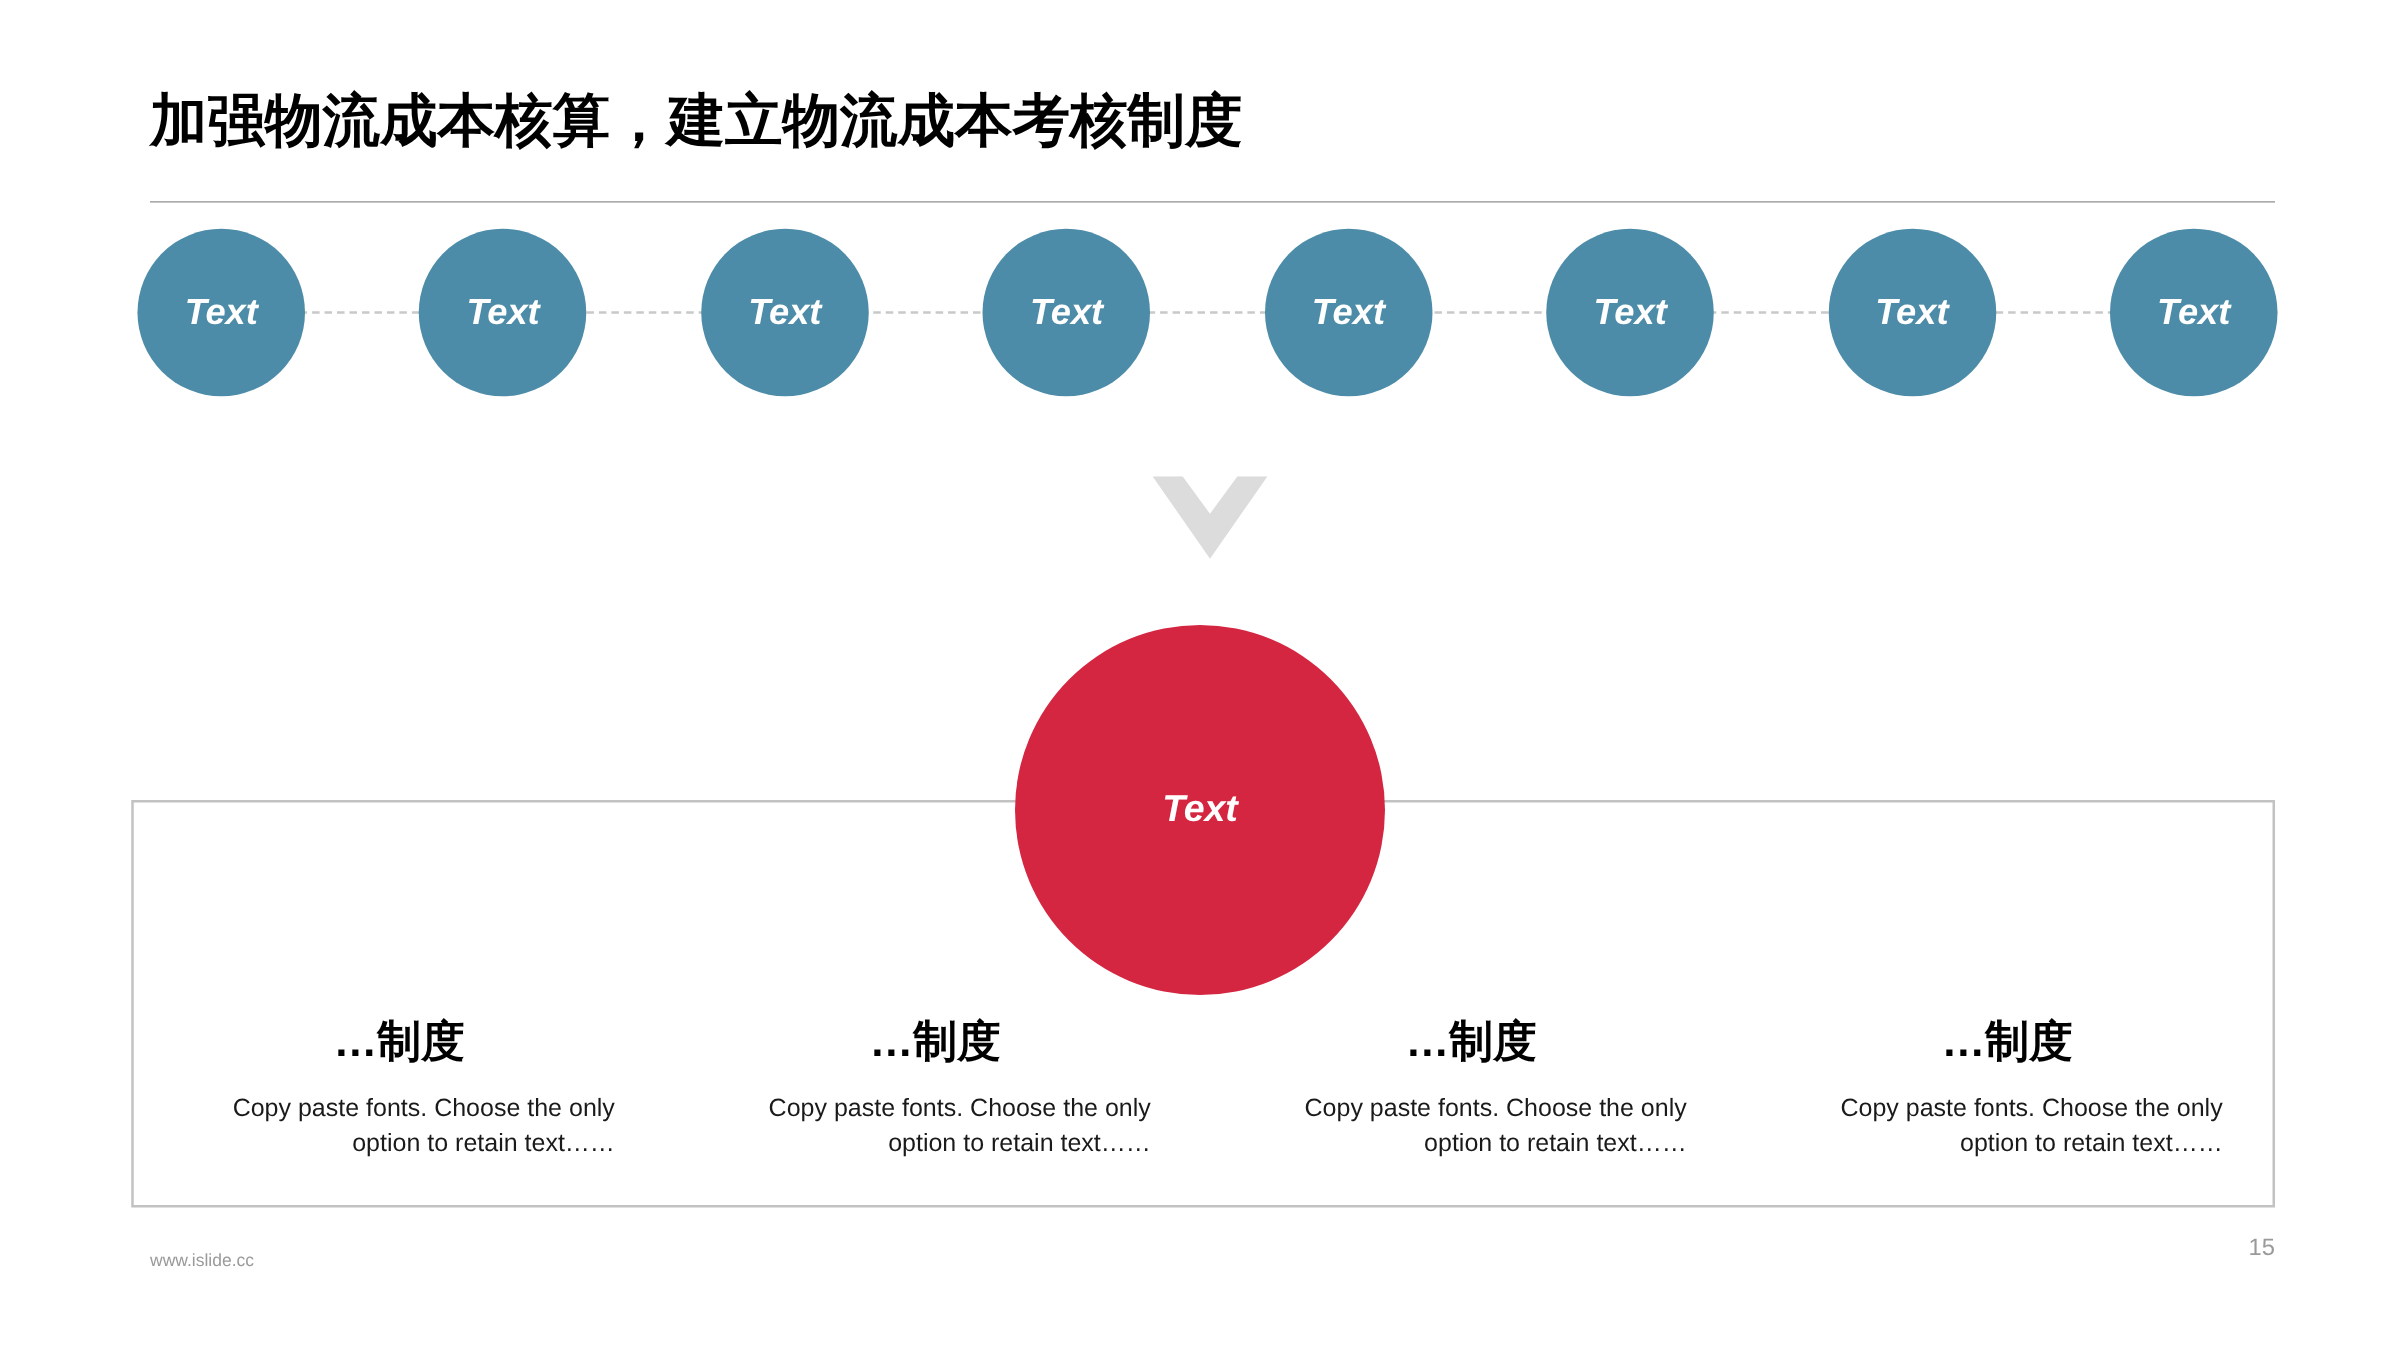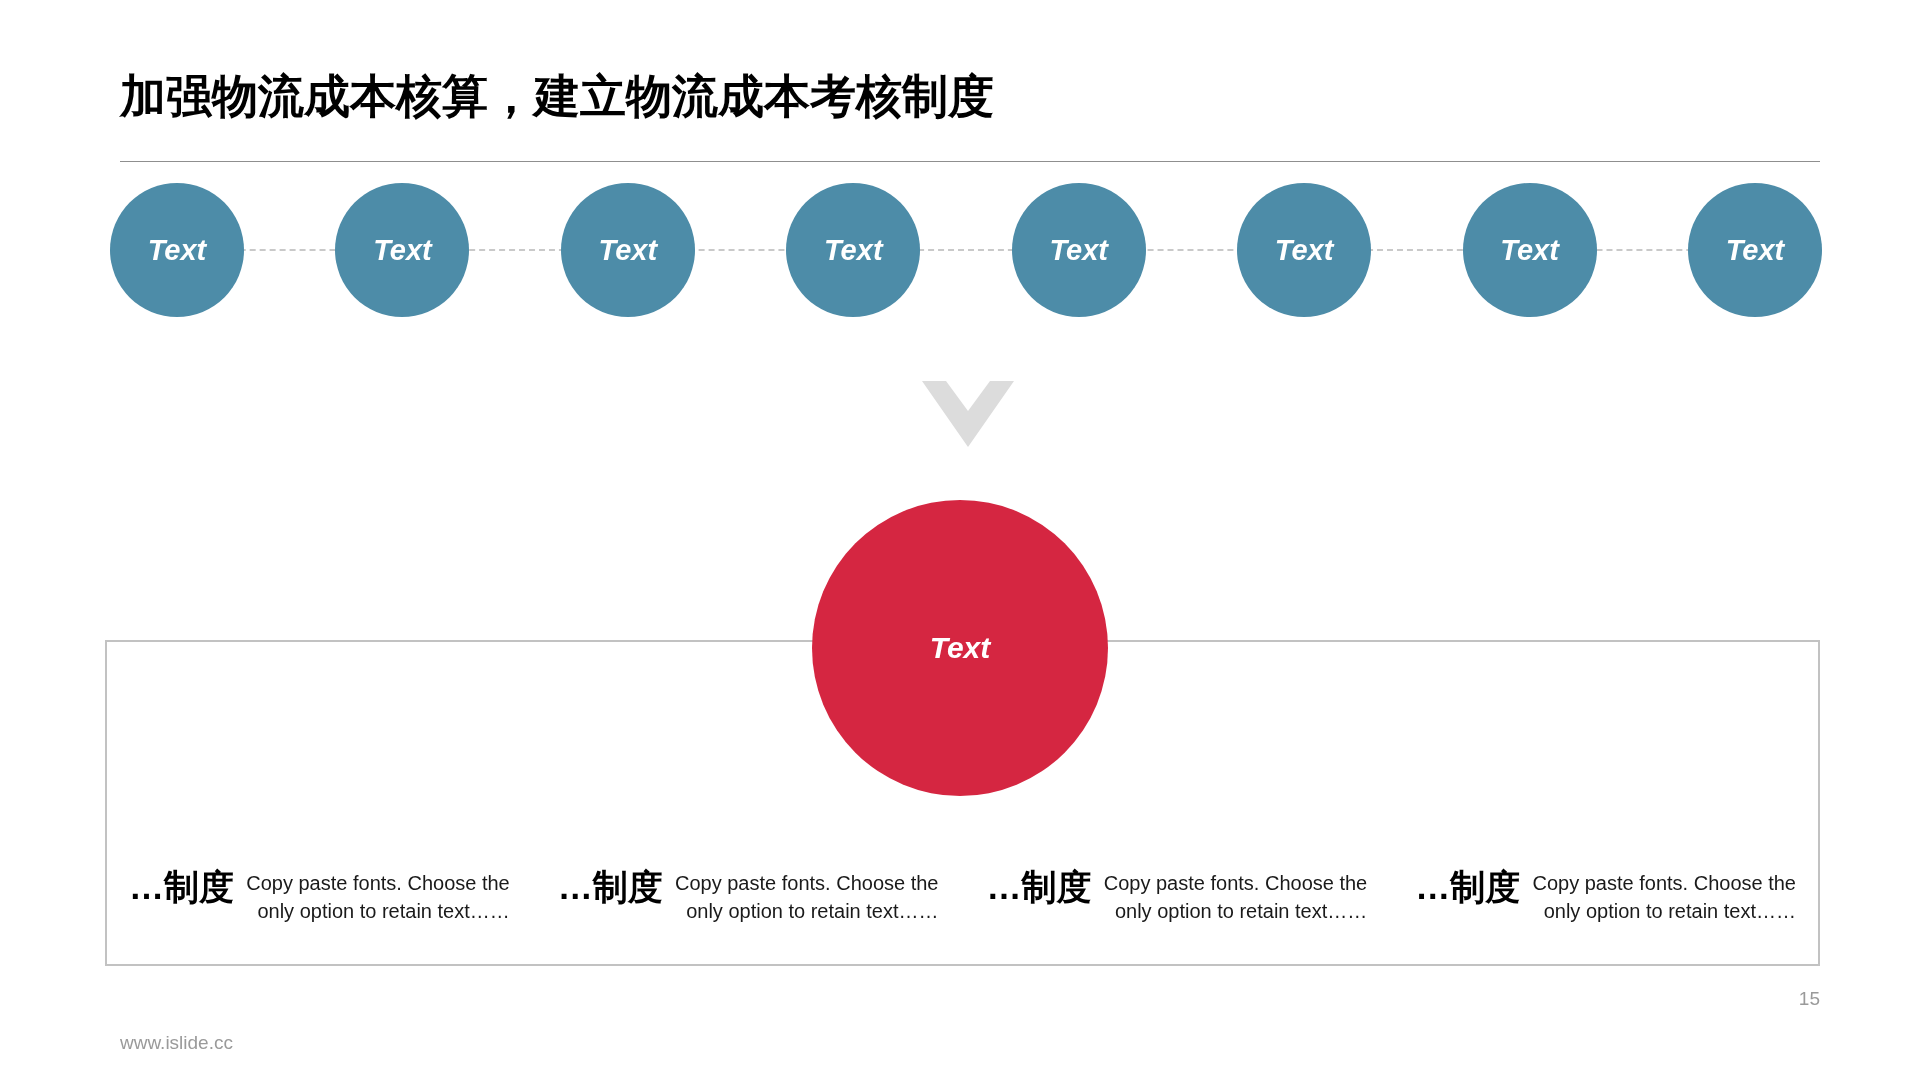"…制度" .column { flex-direction: row -> column }
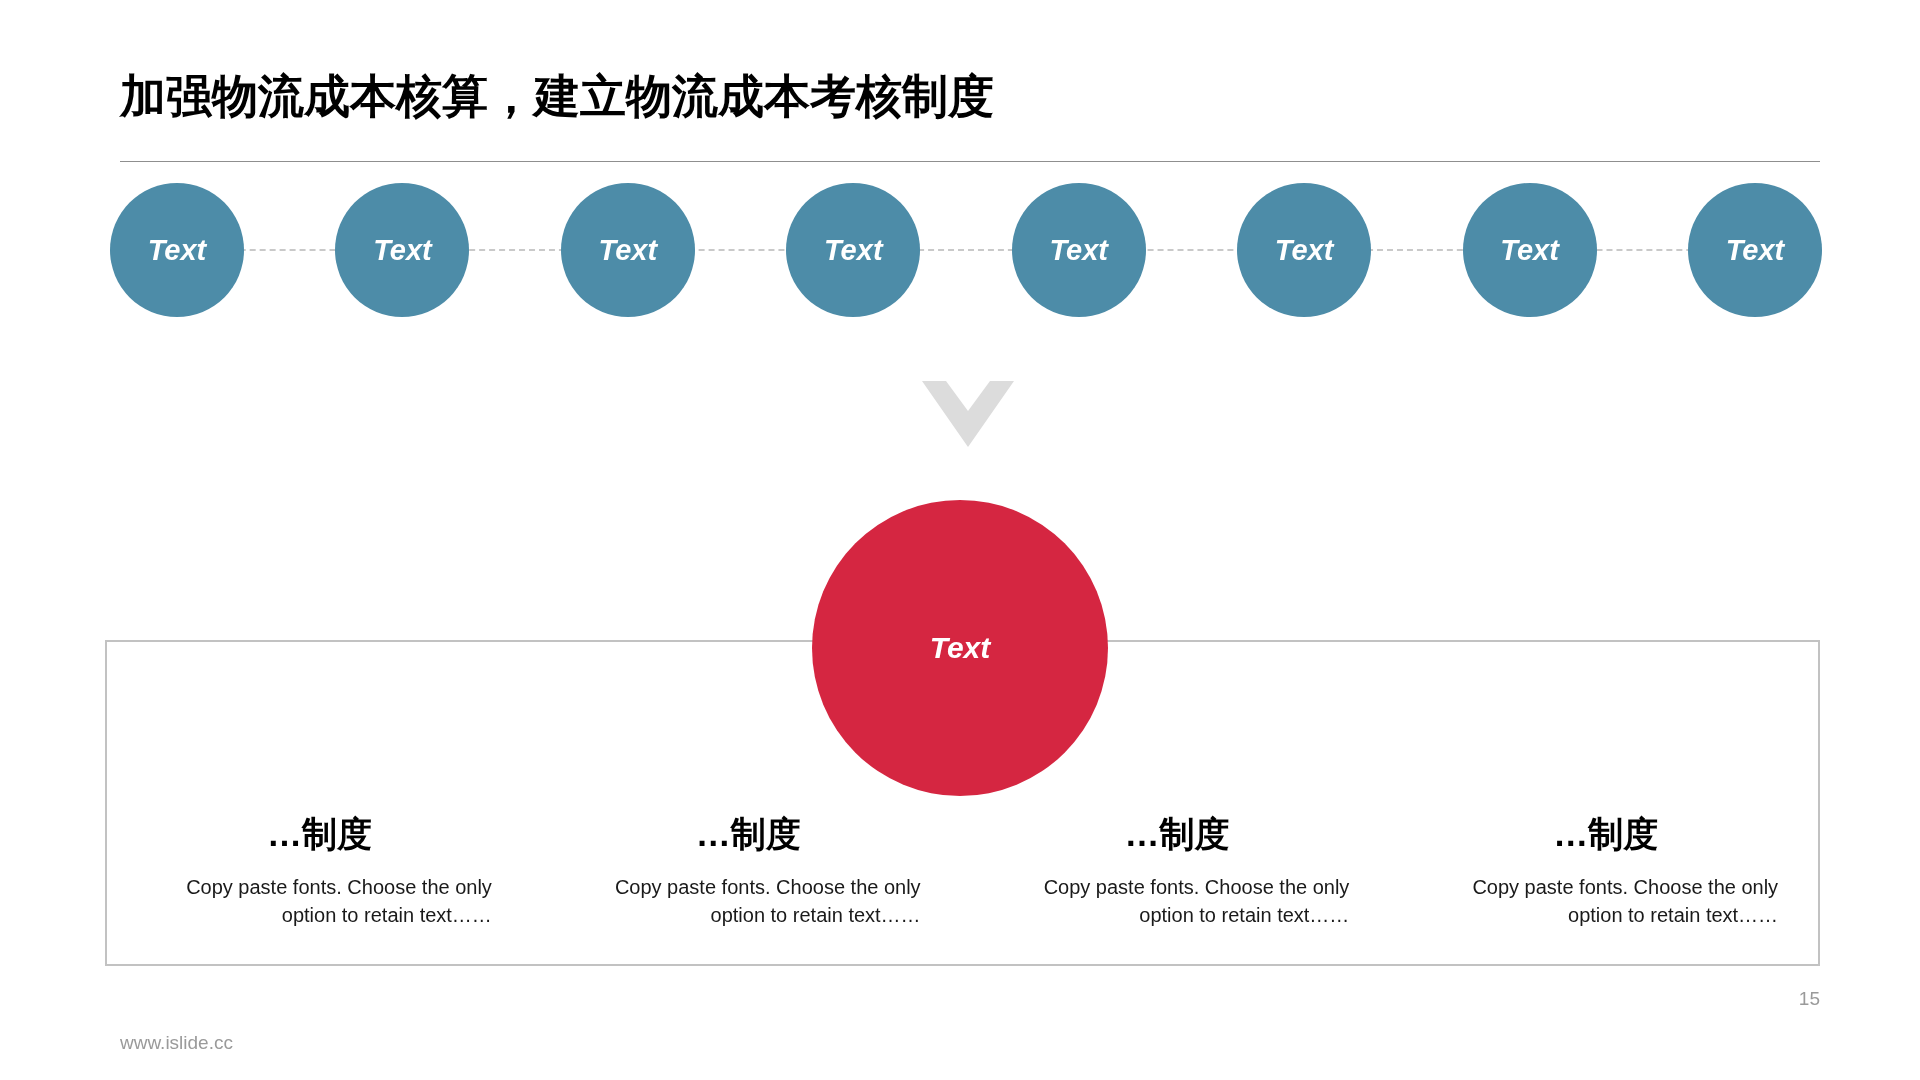"www.islide.cc" .footer-url { font-size: 19px -> 14px; top: 1032px -> 1000px }
